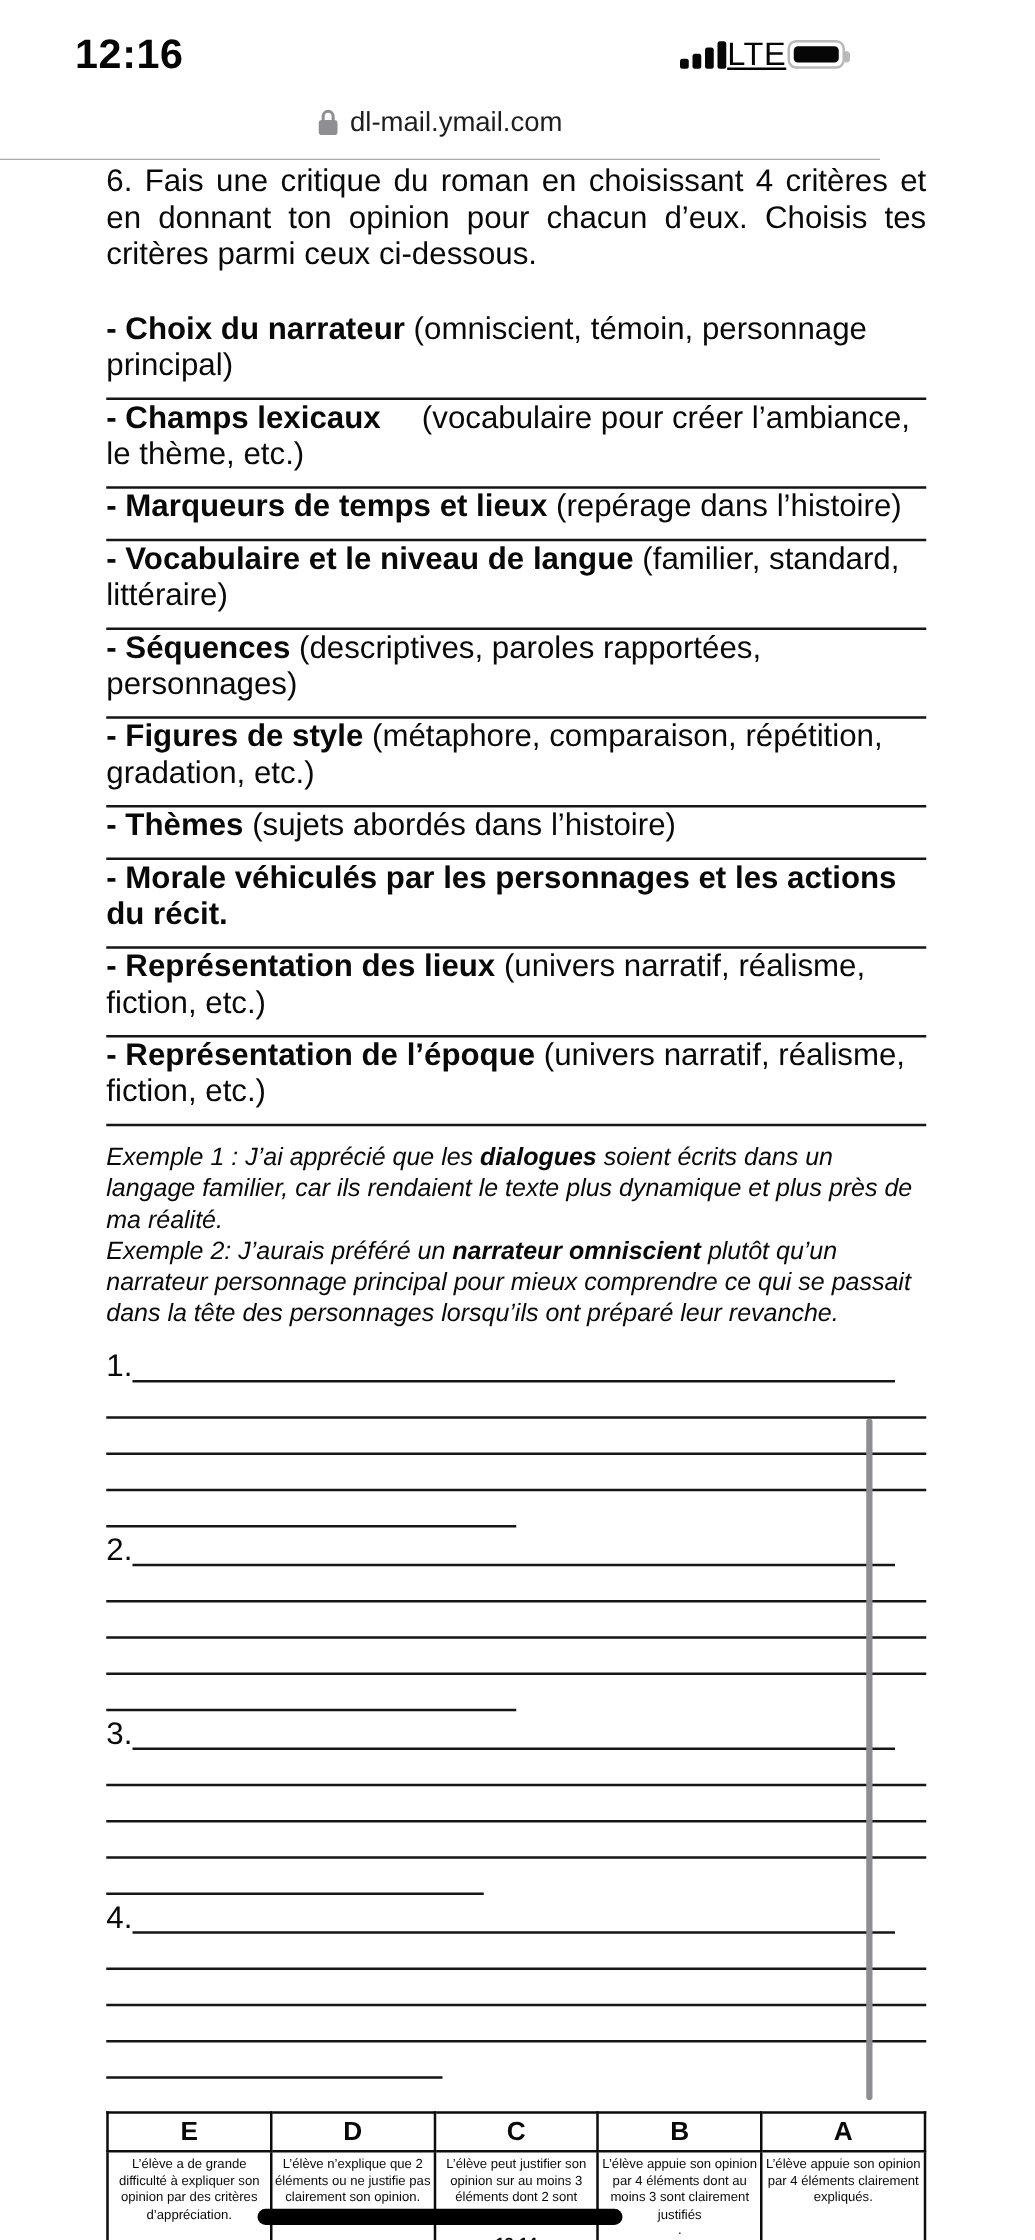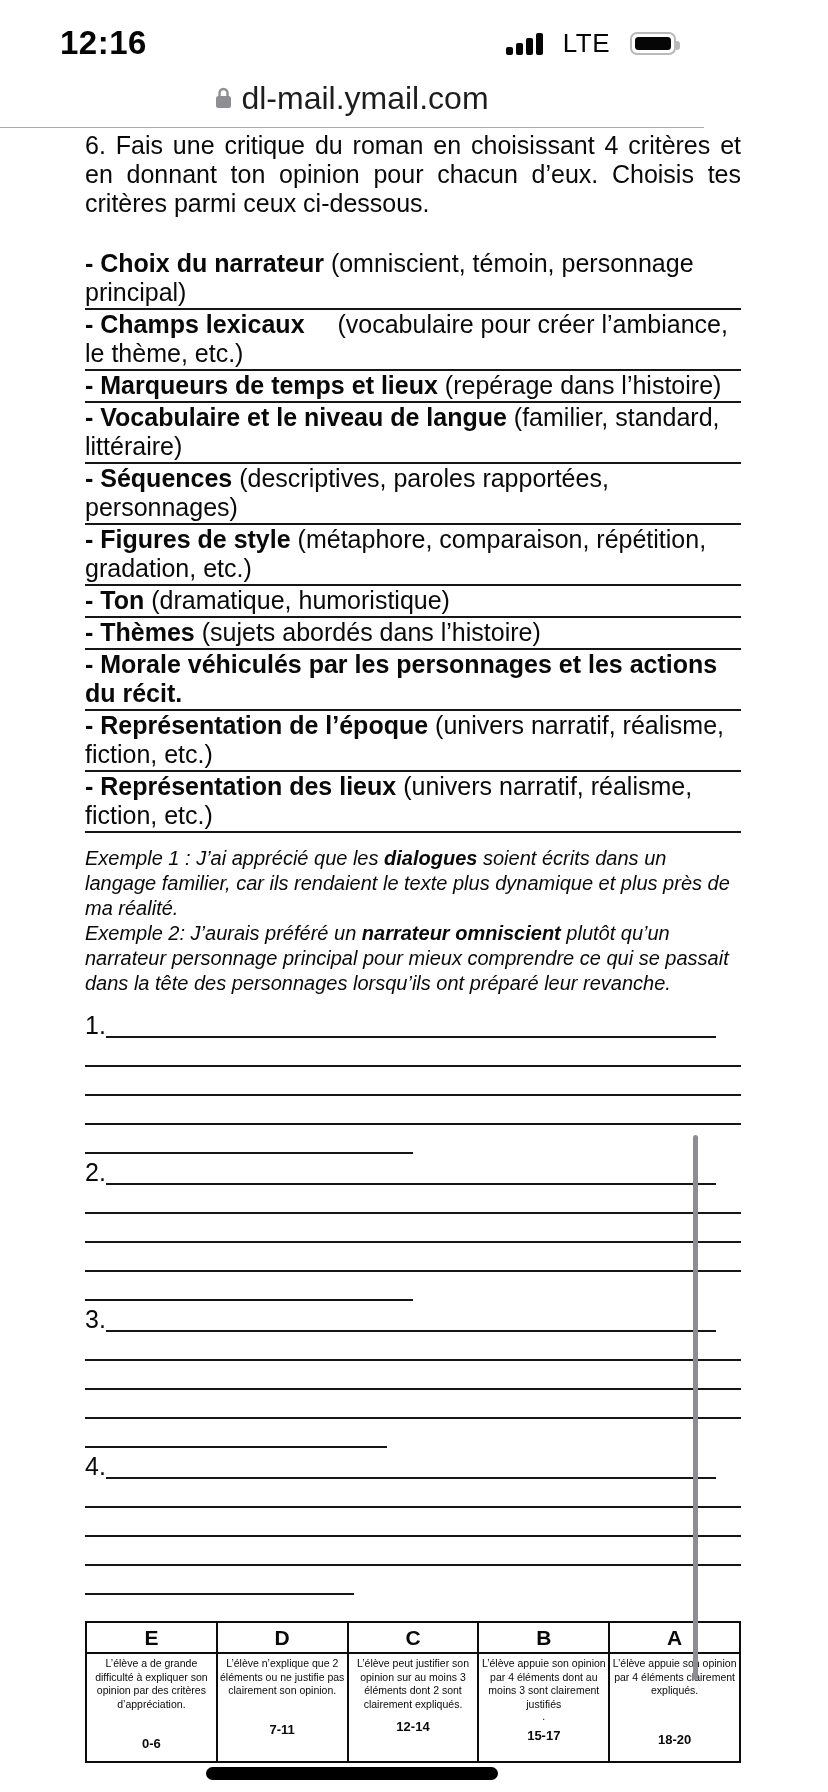"LTE" .status-right { gap: 20px -> 1px; text-decoration: none -> underline }
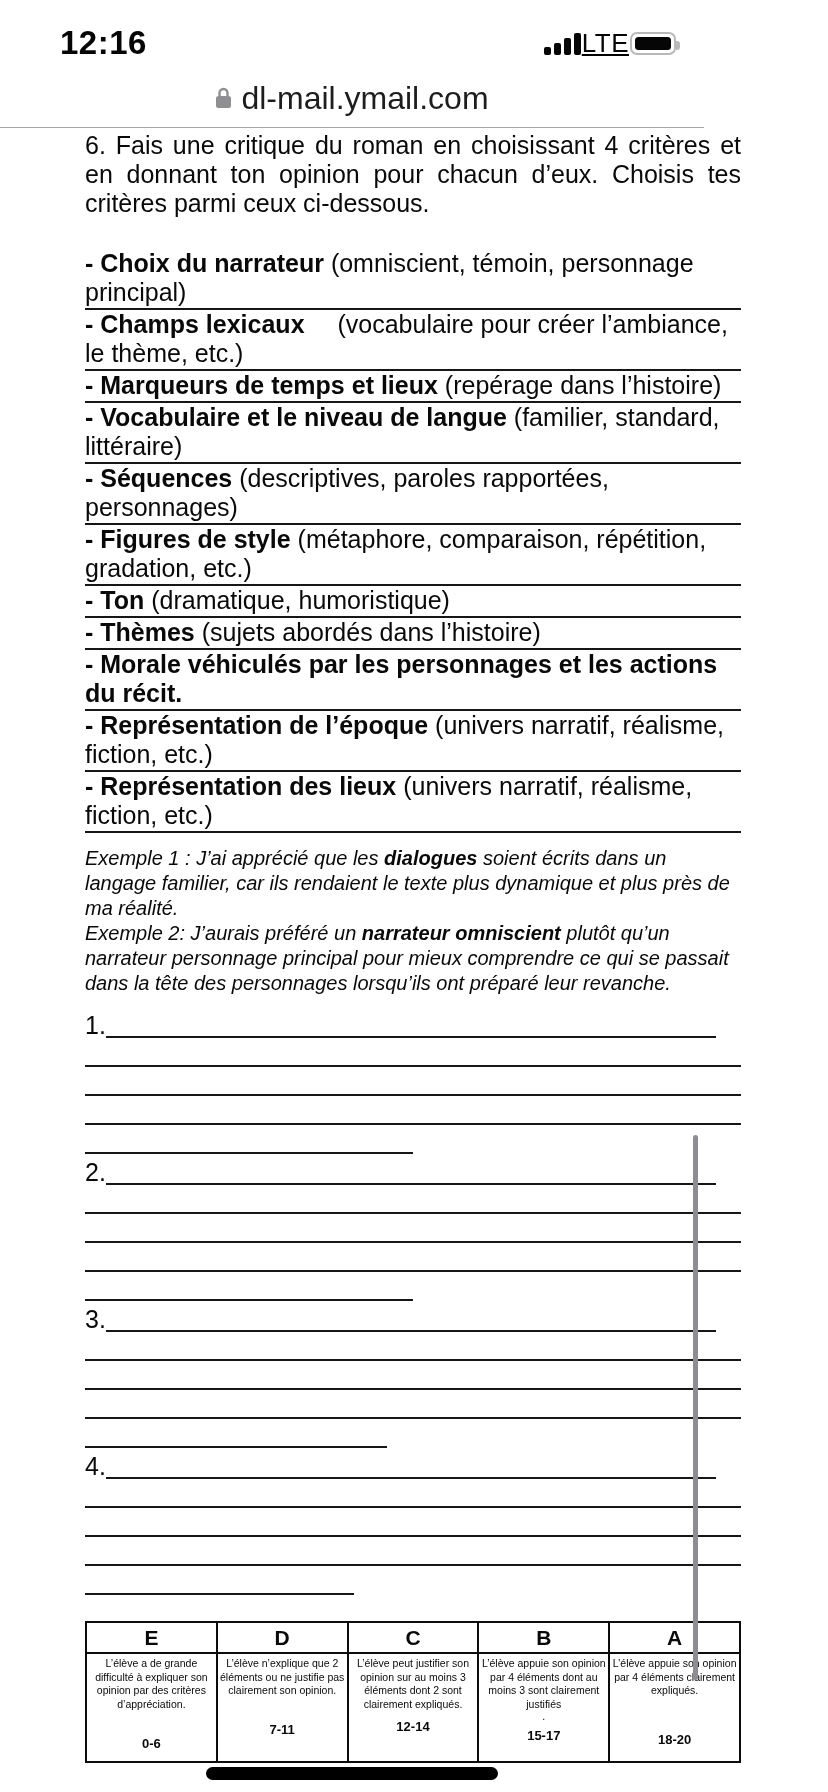"dl-mail.ymail.com" .url-text { font-size: 32px -> 22px }
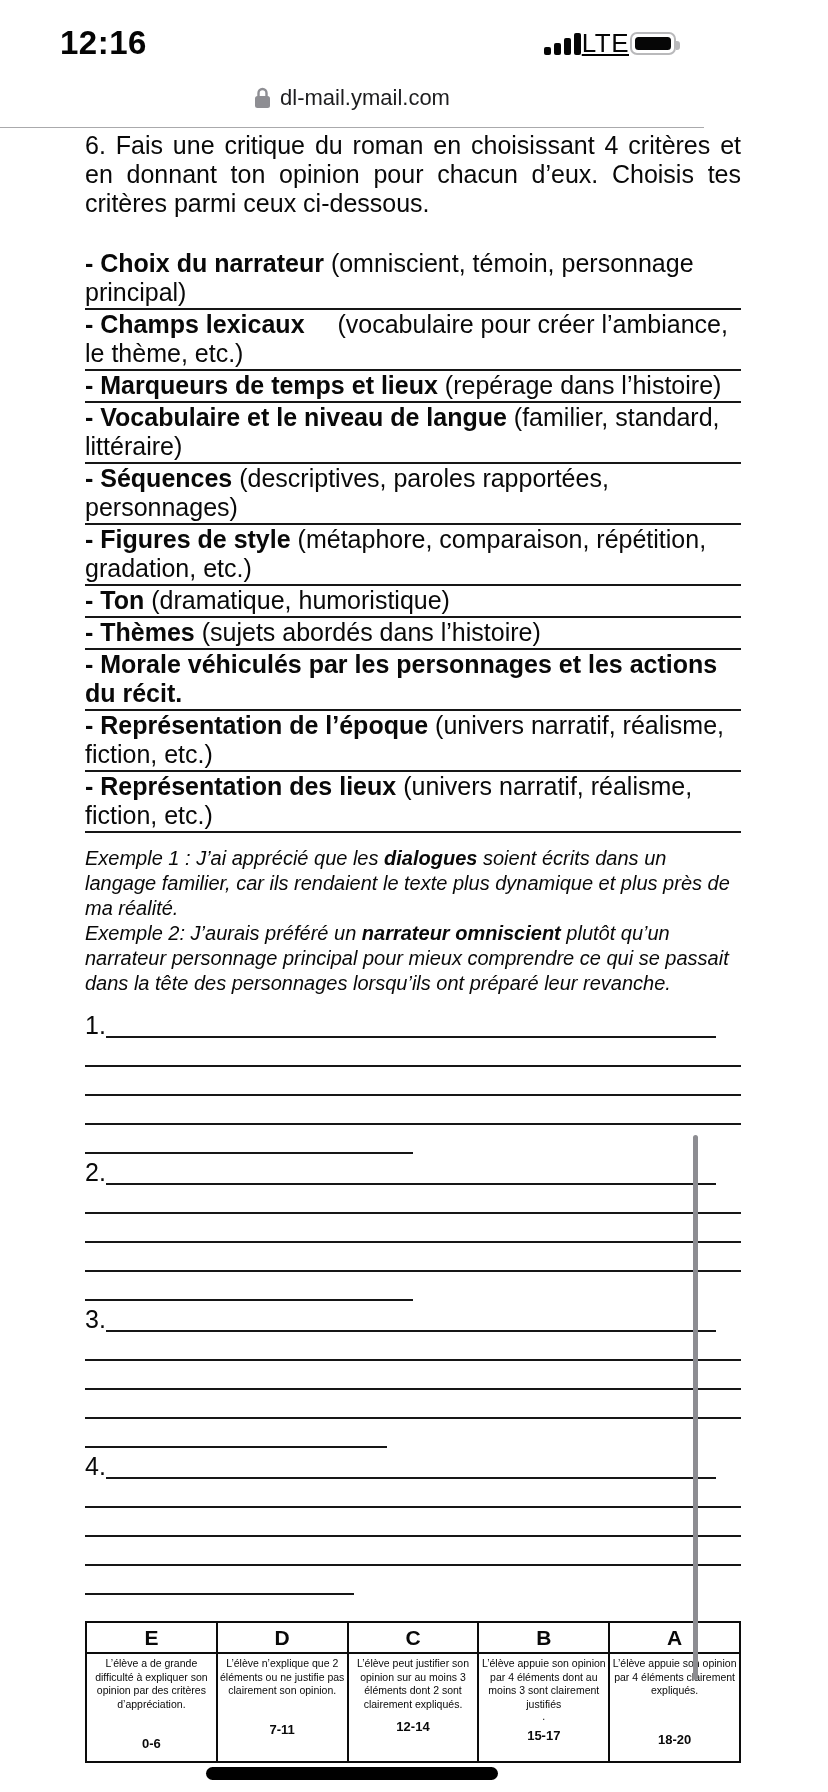"- Choix du narrateur (omniscient," .crit-row { padding-bottom: 1px -> 11px }
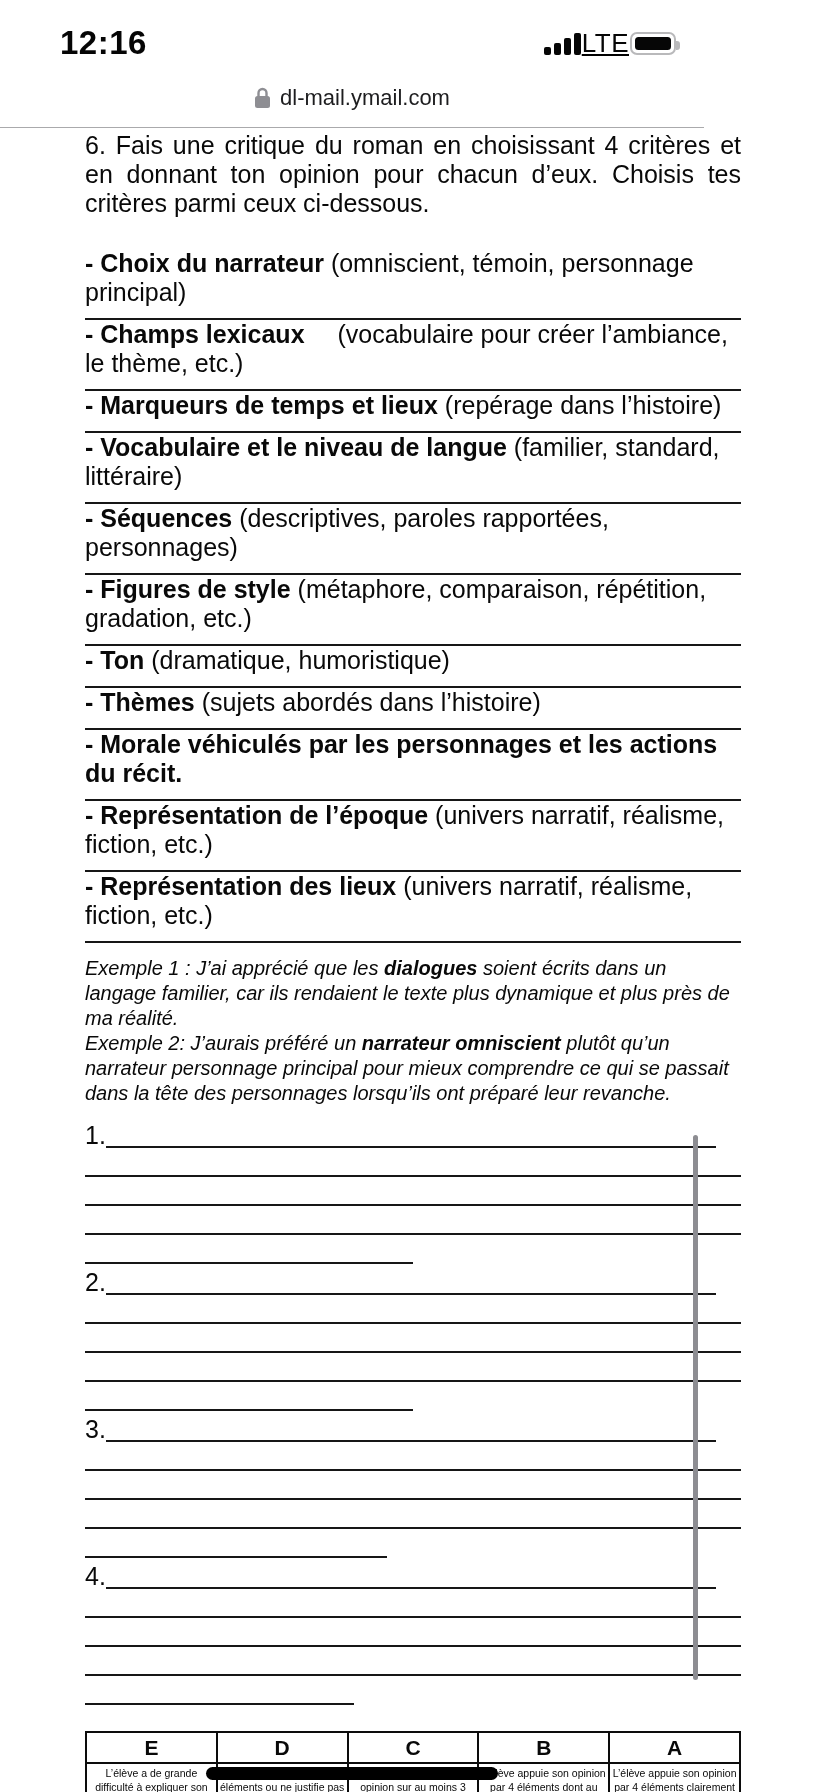"- Ton (dramatique, humoristique)" div.crit-row { html: <div><b>- Ton</b> <span>(dramatique, humoristique)</span></div> -> none }
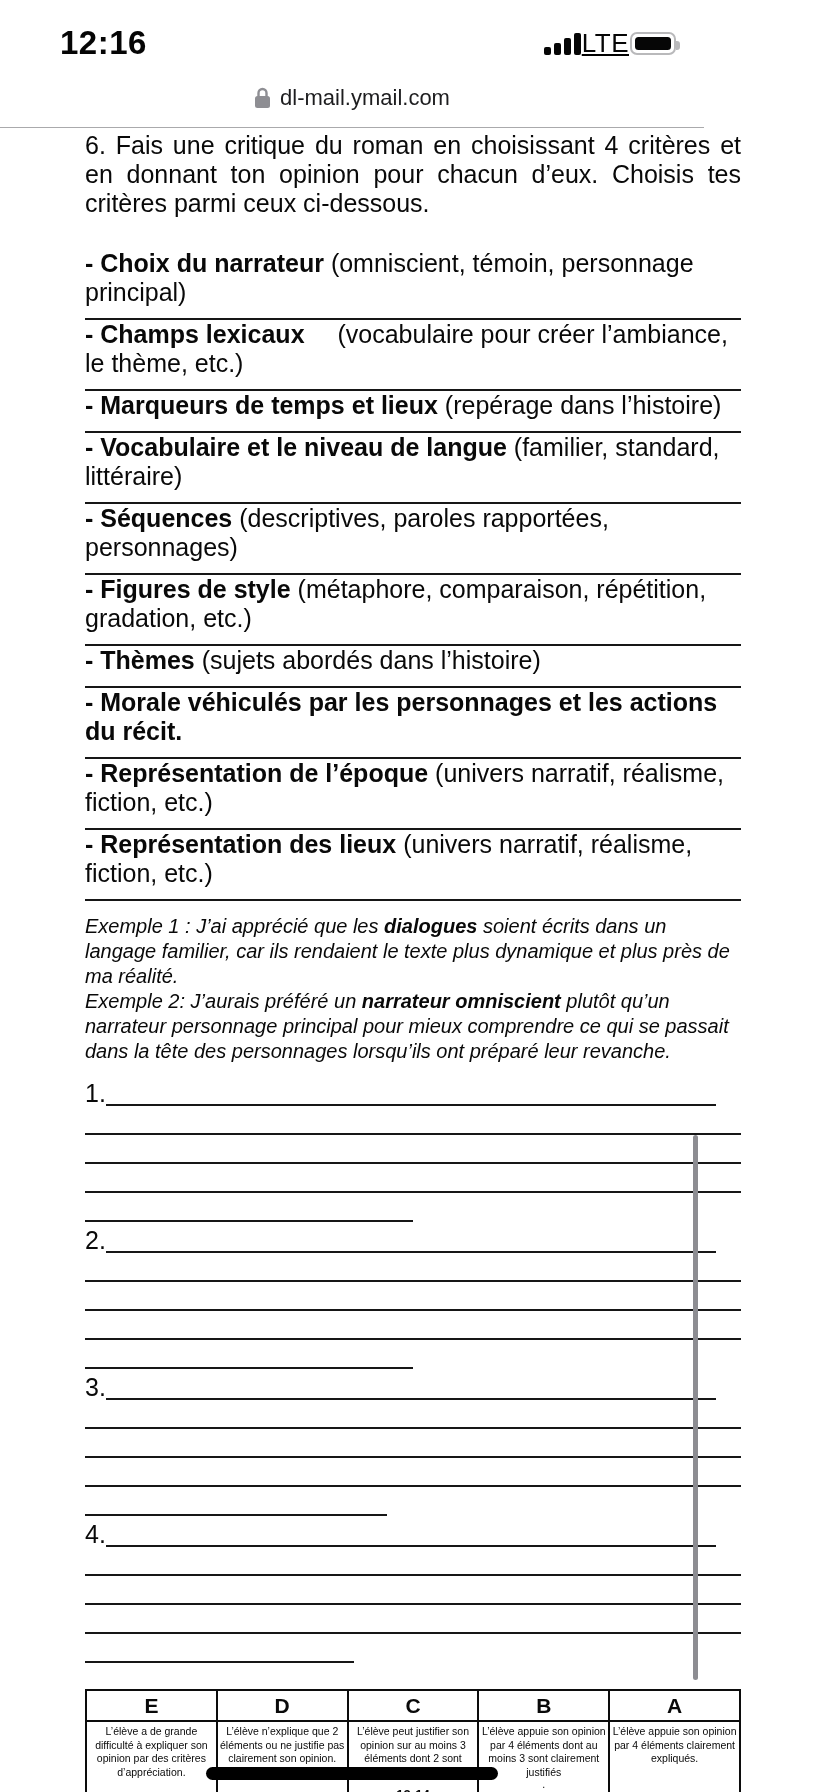"- Représentation de l’époque (univers" div.crit-row { order: before "- Représentation des lieux (univers" -> after "- Représentation des lieux (univers" }
